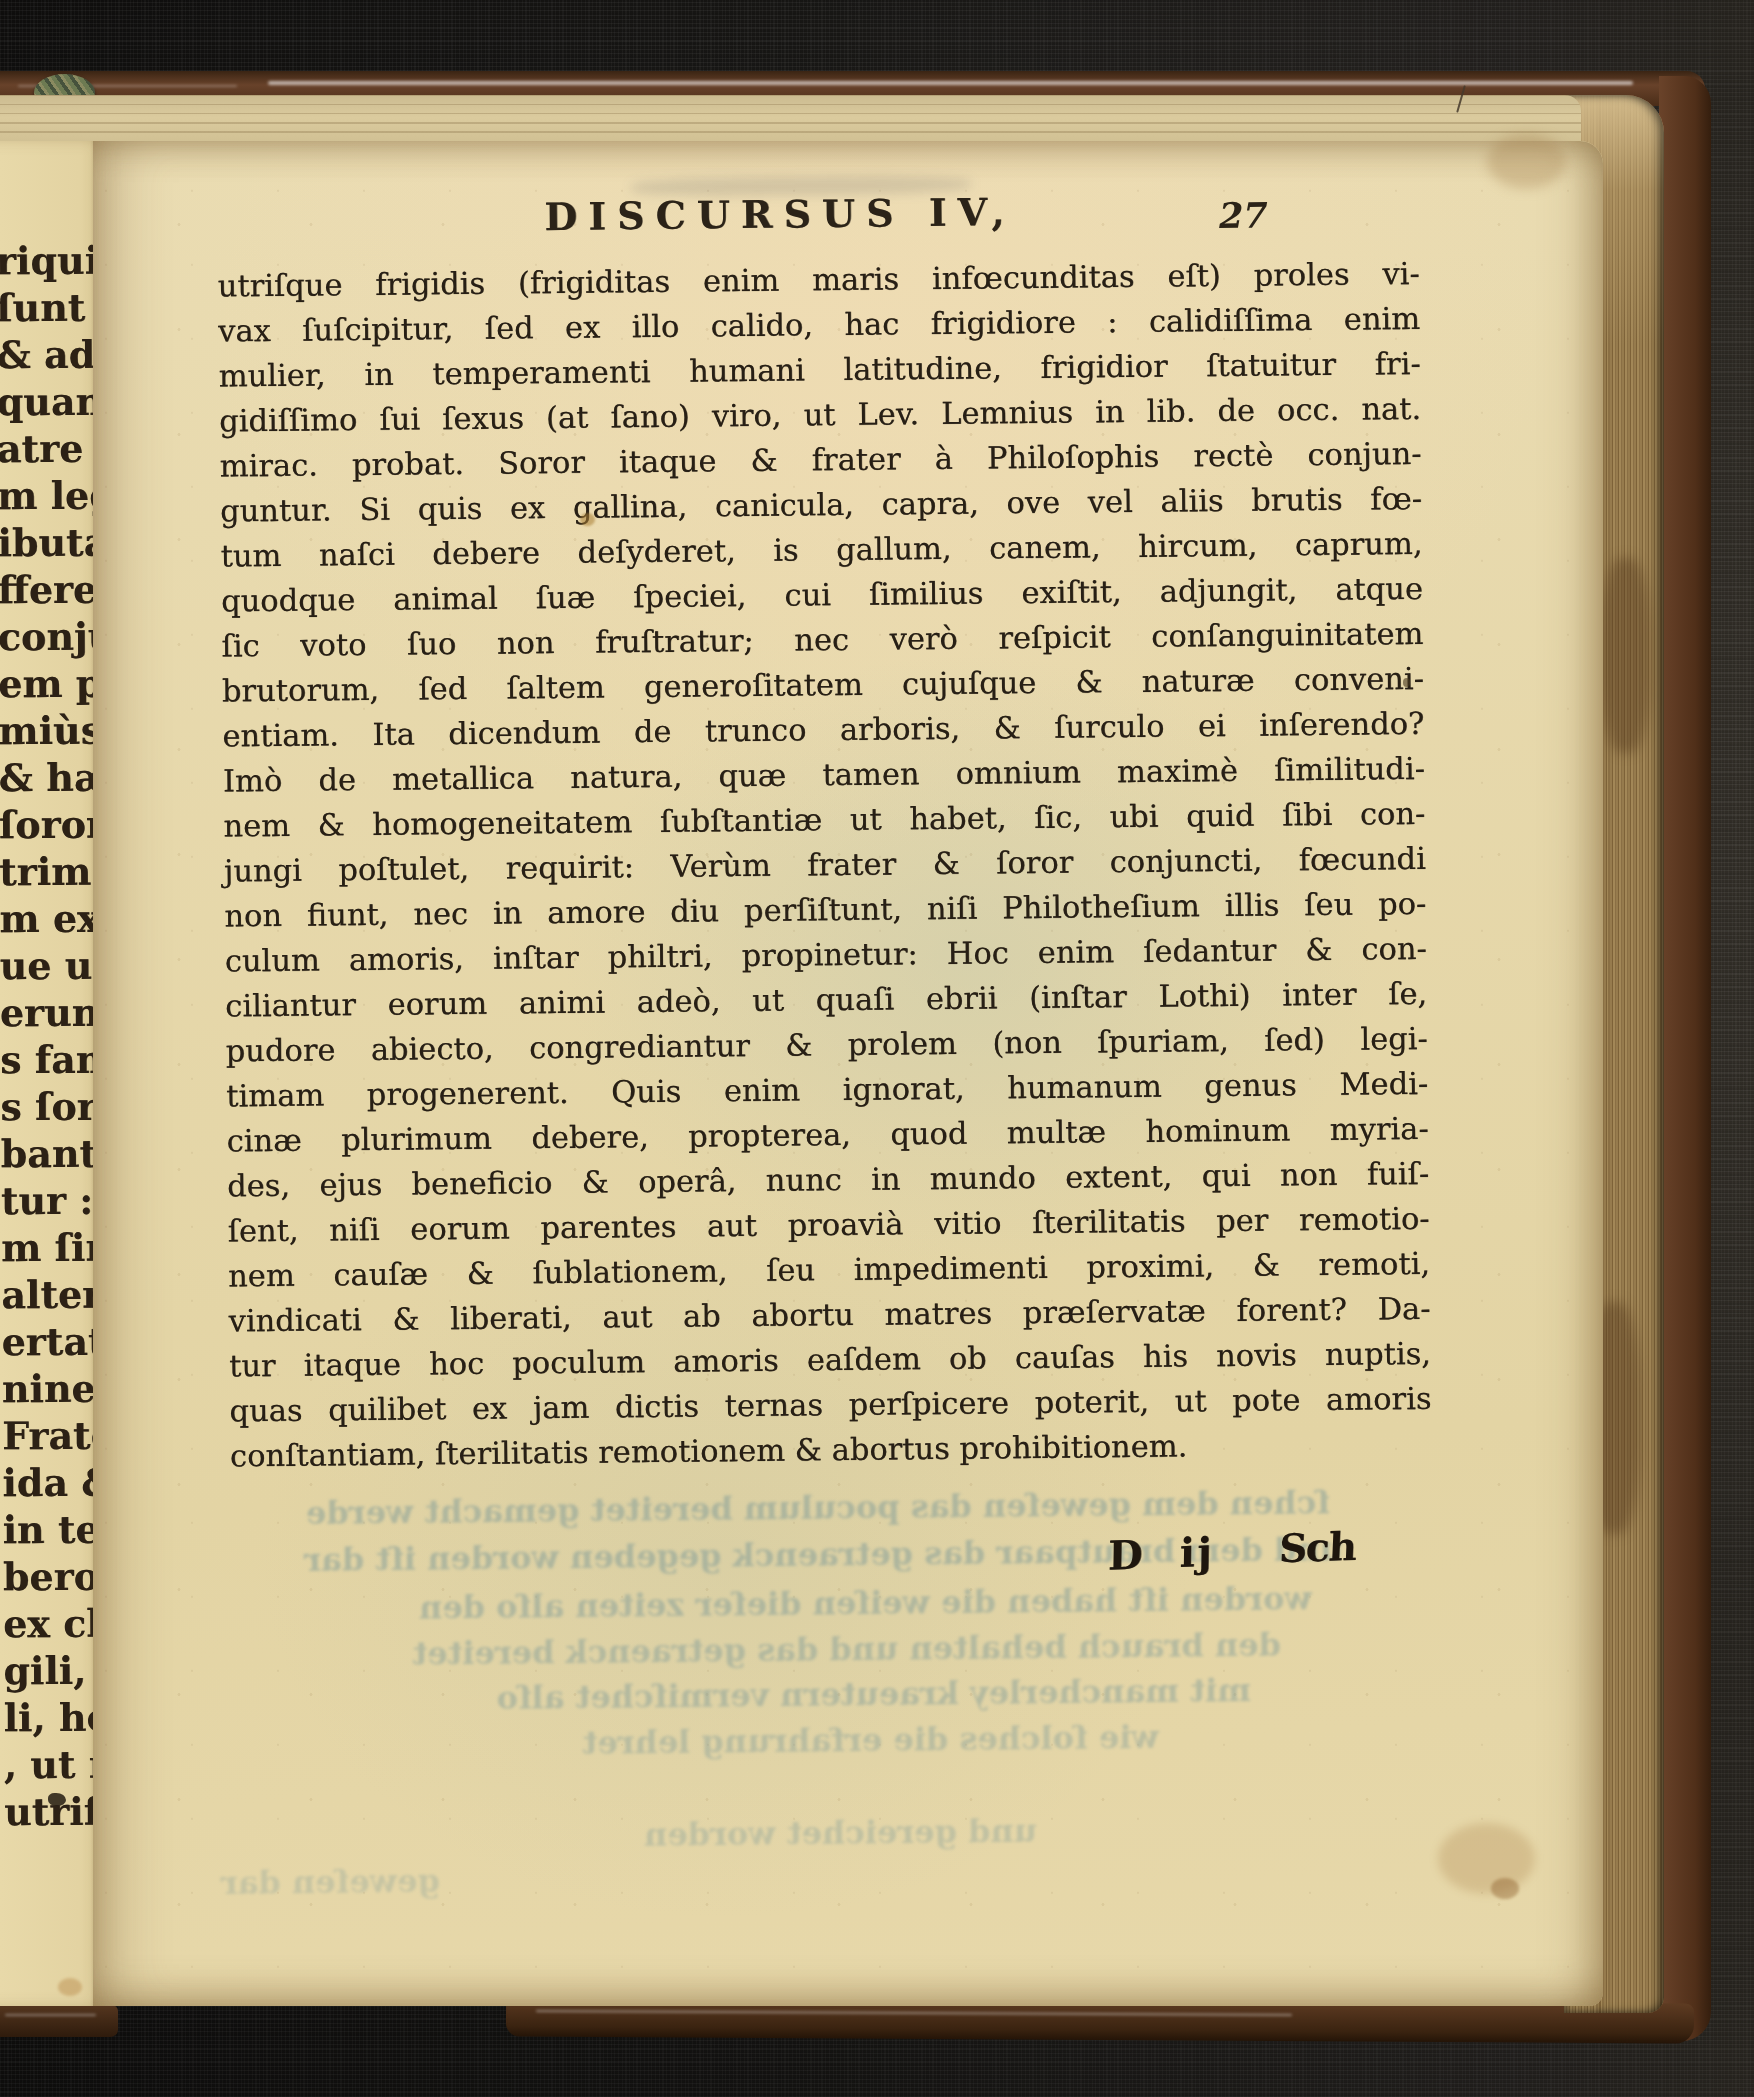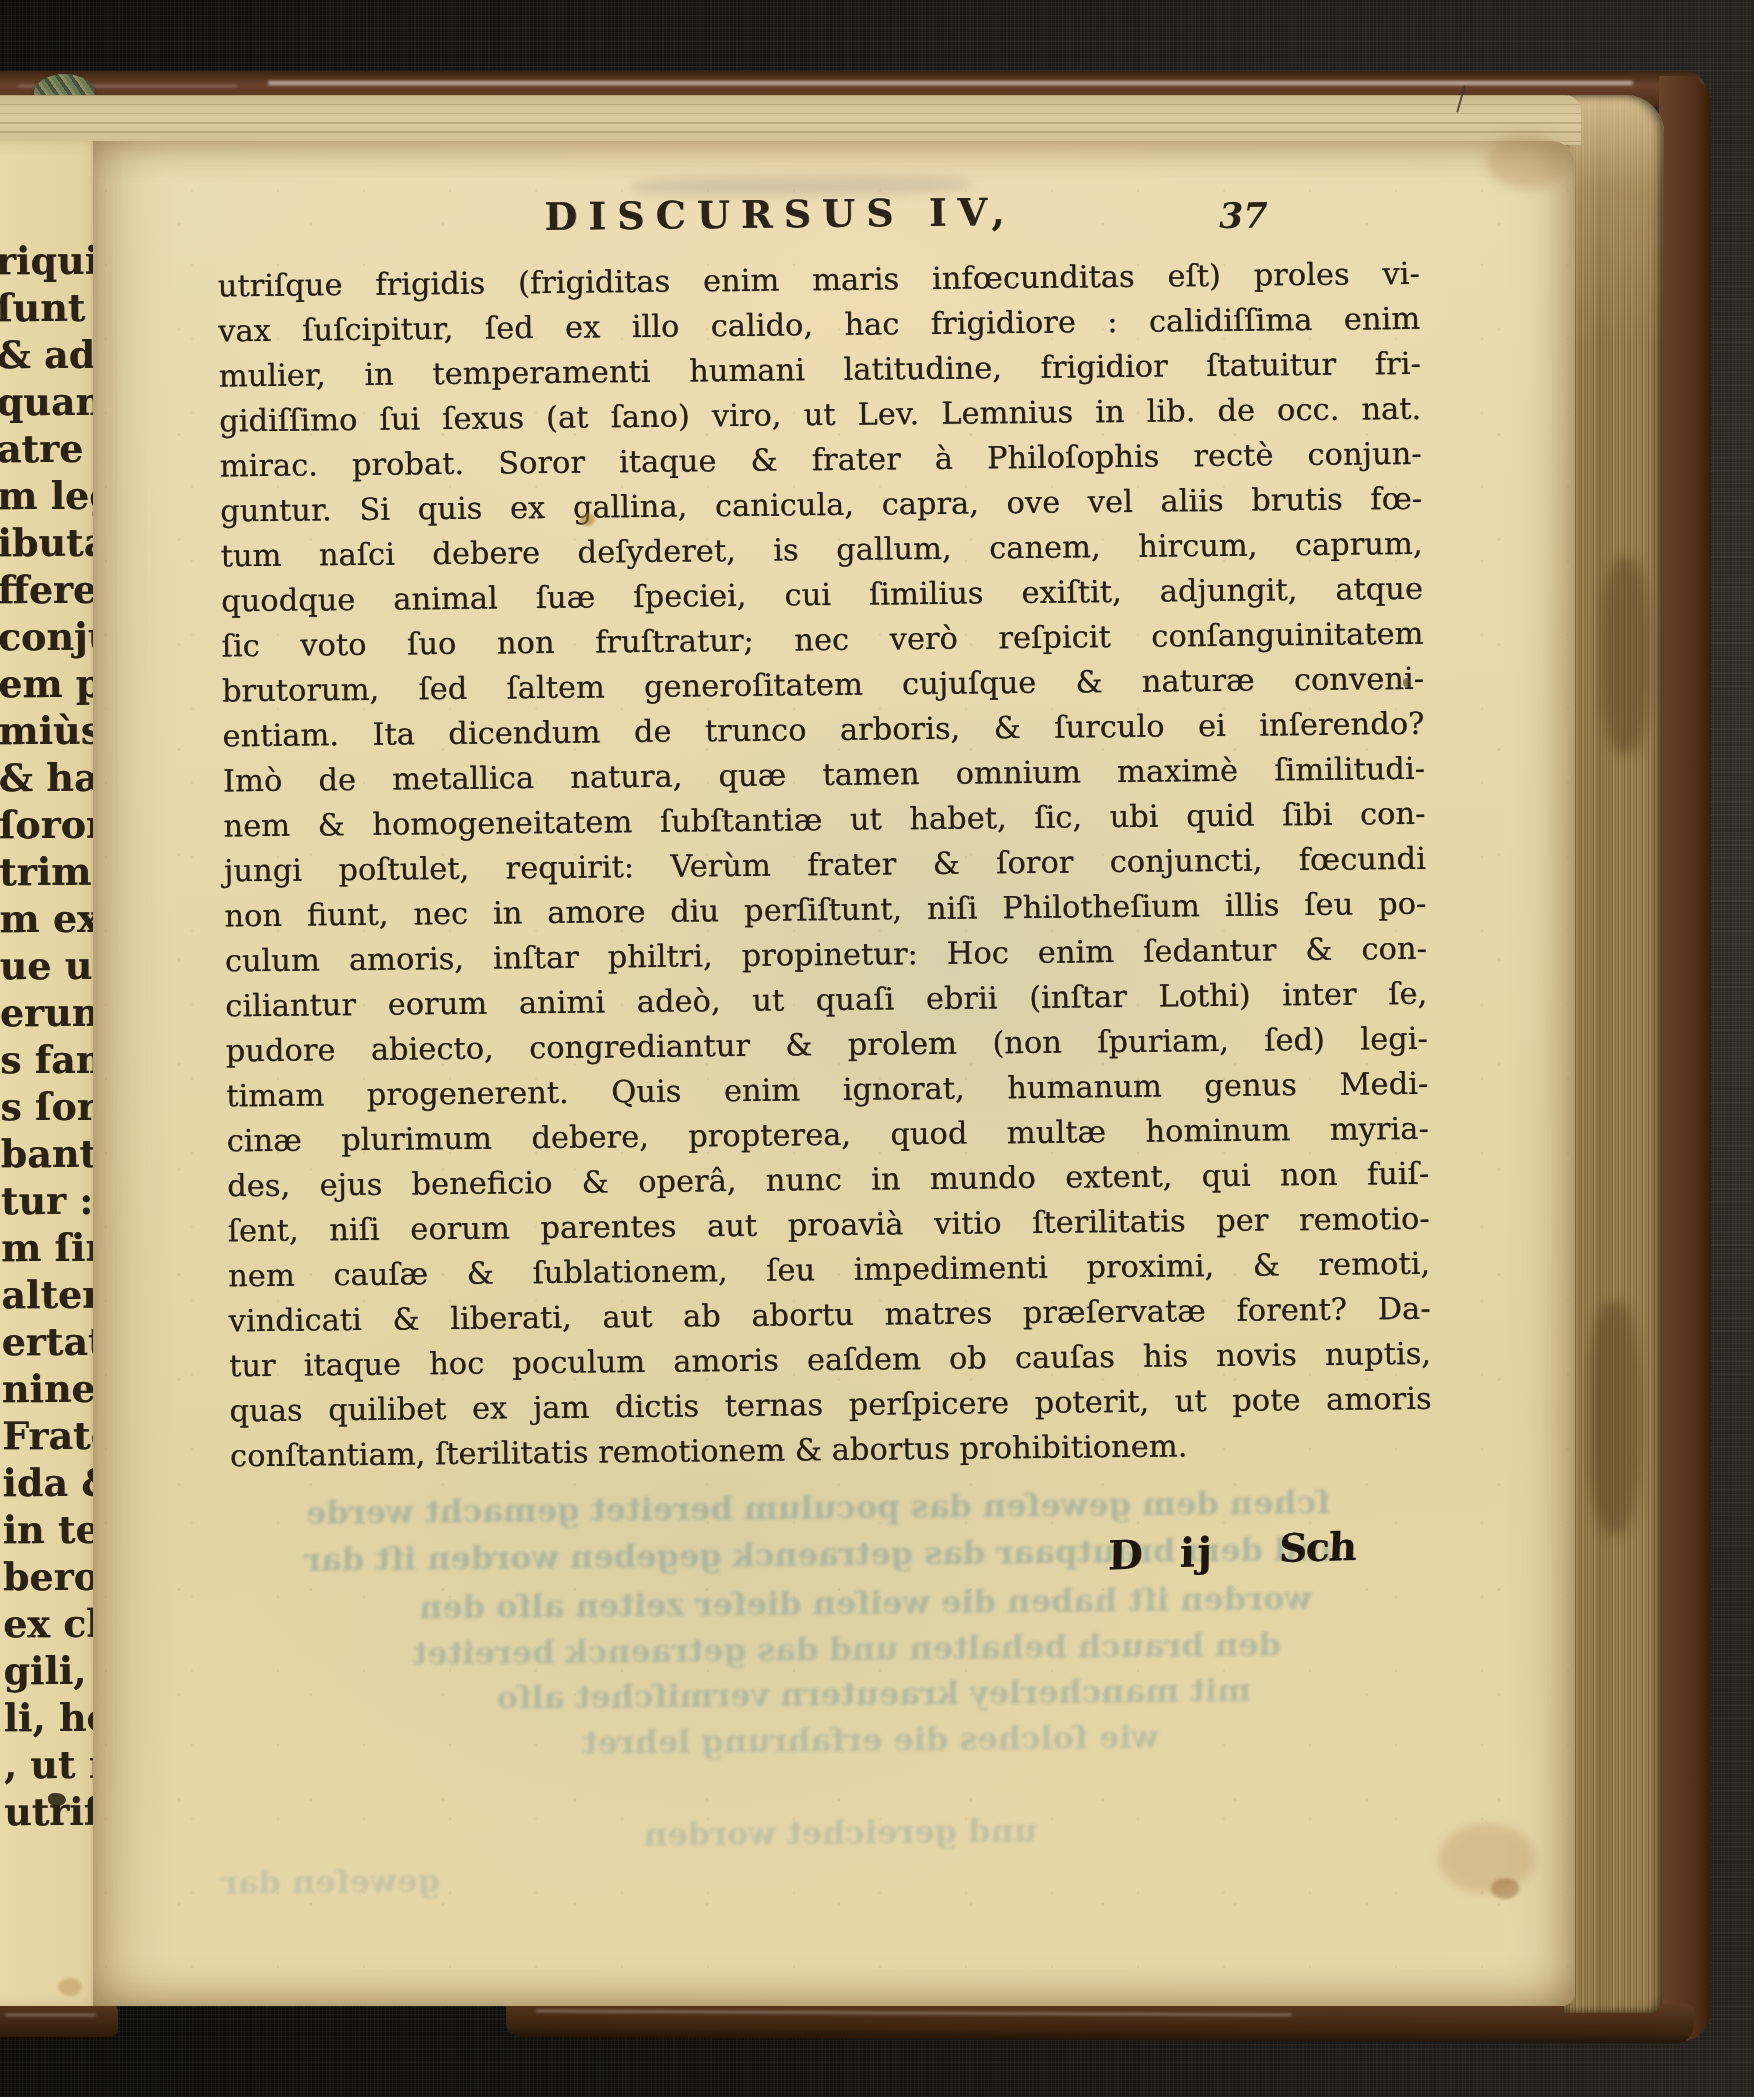"DISCURSUS IV," #right-page { padding-left: none -> 28px }
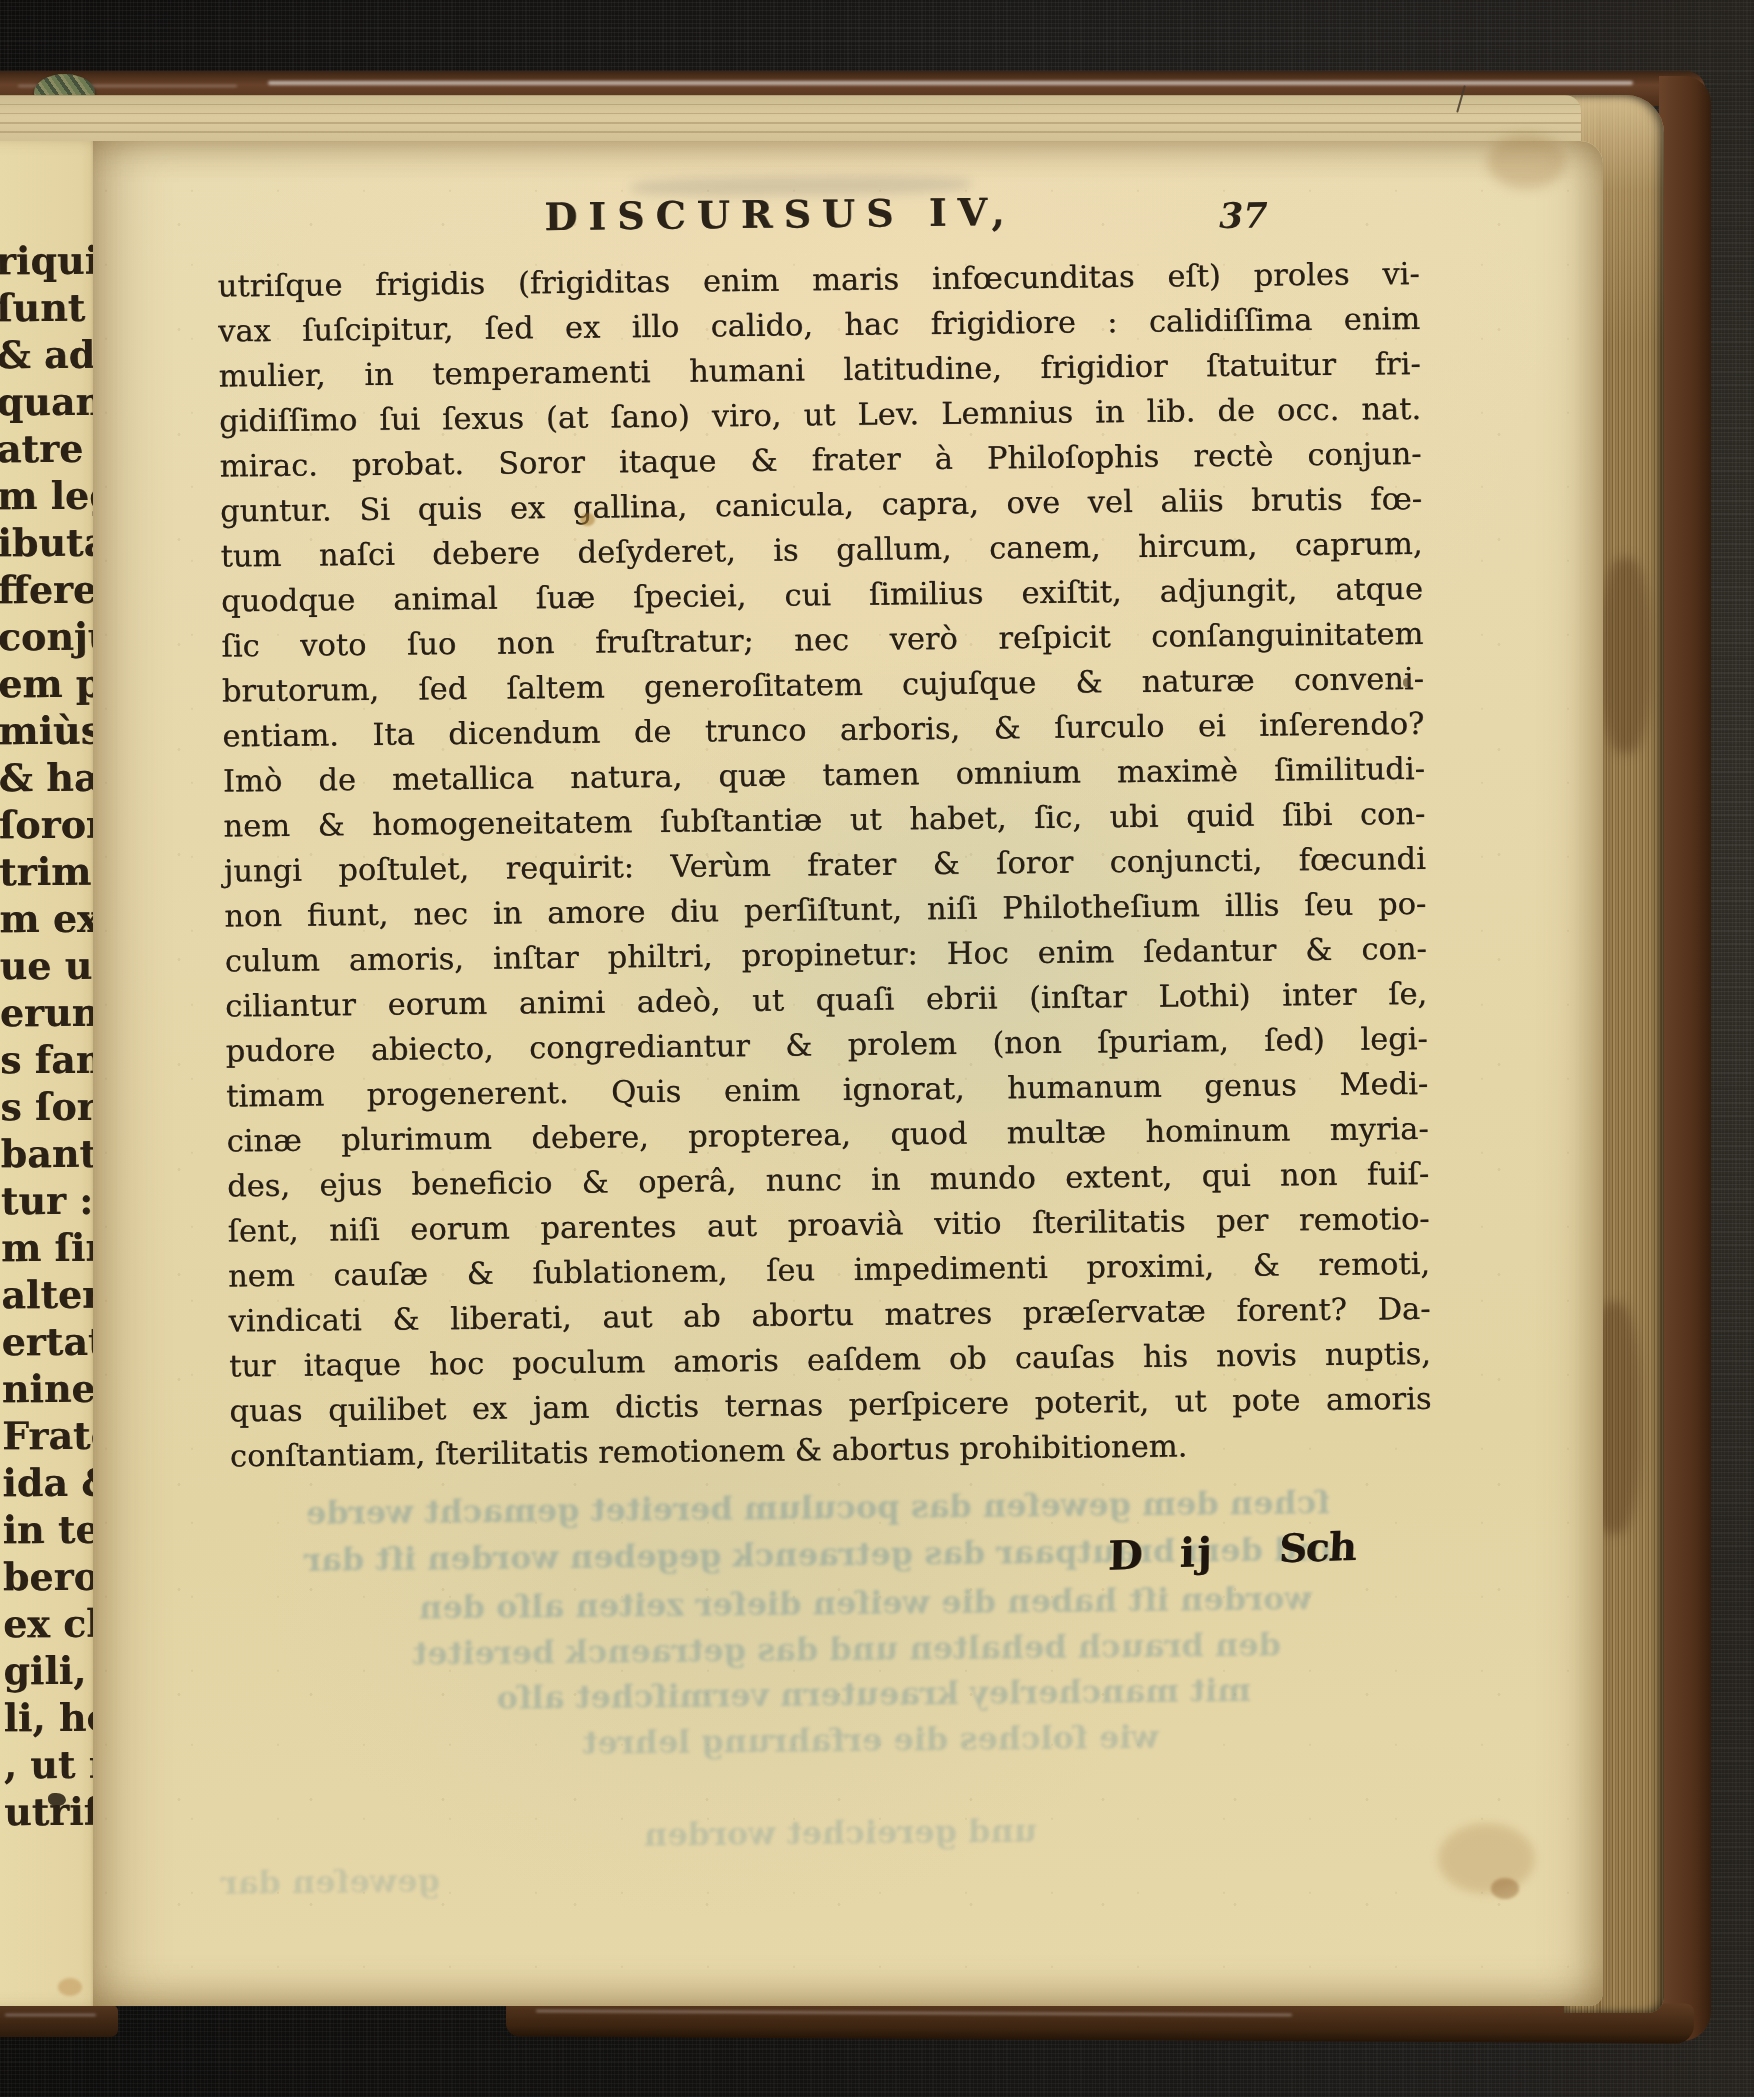"37" div { text: 37 -> 27 }
